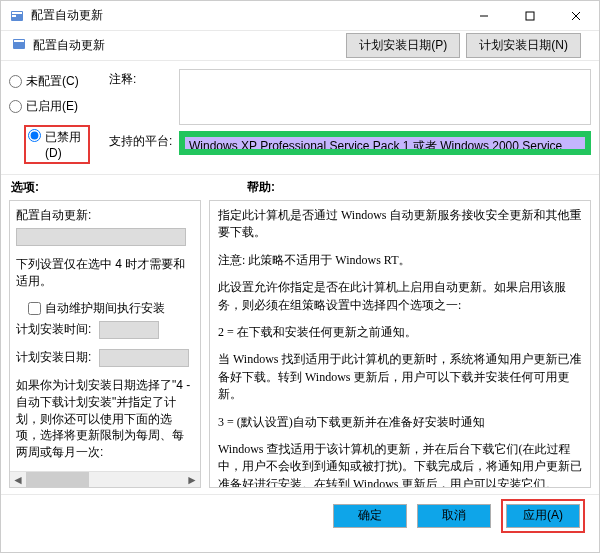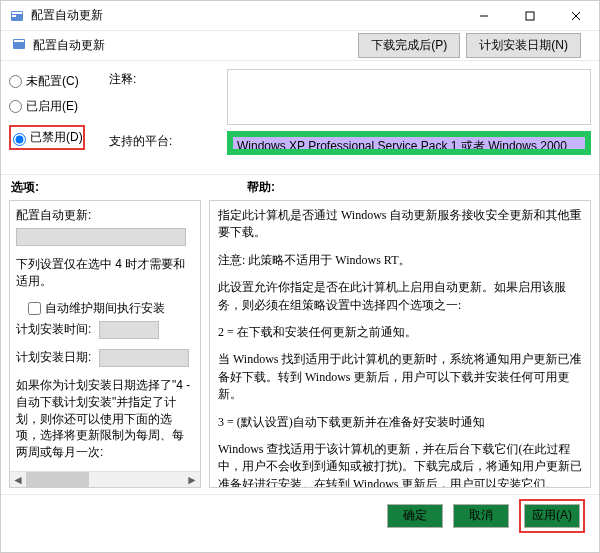"下载完成后(P)" button.nav-btn { text: 下载完成后 -> 计划安装日期 }
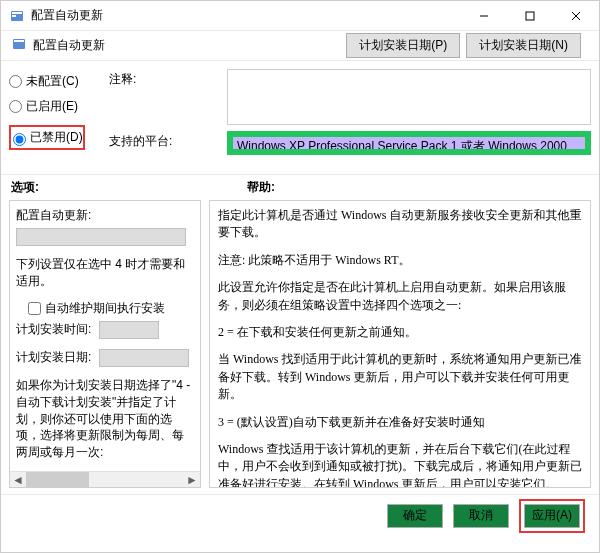"注释:" .field-row { gap: 48px -> none }
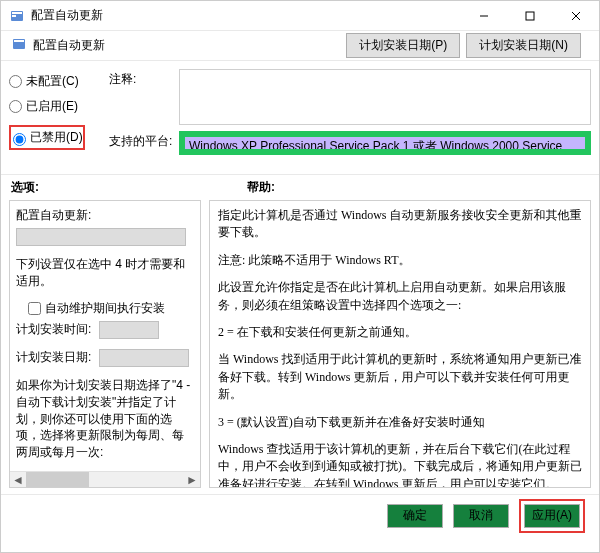"已禁用(D)" .radio-highlight { align-items: flex-end -> flex-start; margin: 2px 0 -> 2px 15px }
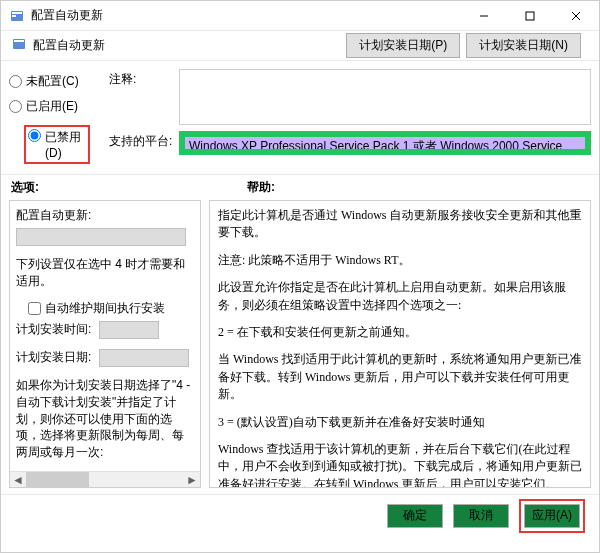"确定" .footer button { background: #15803d -> #0ea5e9; width: 56px -> 74px }
